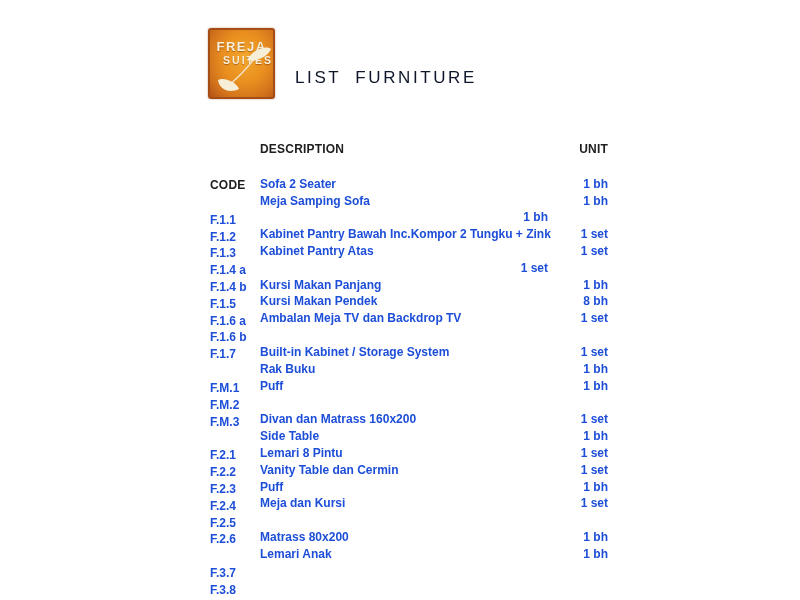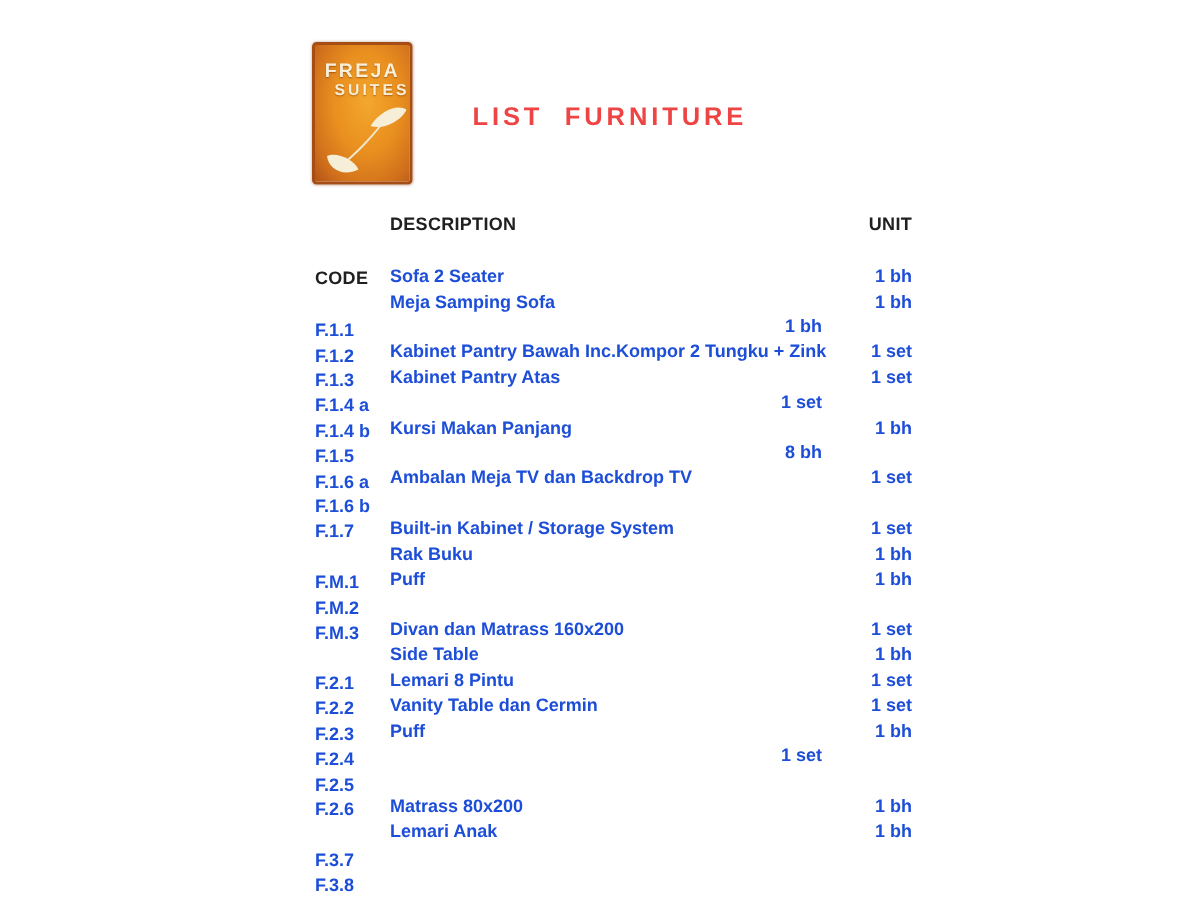"FREJA" .logo { height: 95px -> 71px }
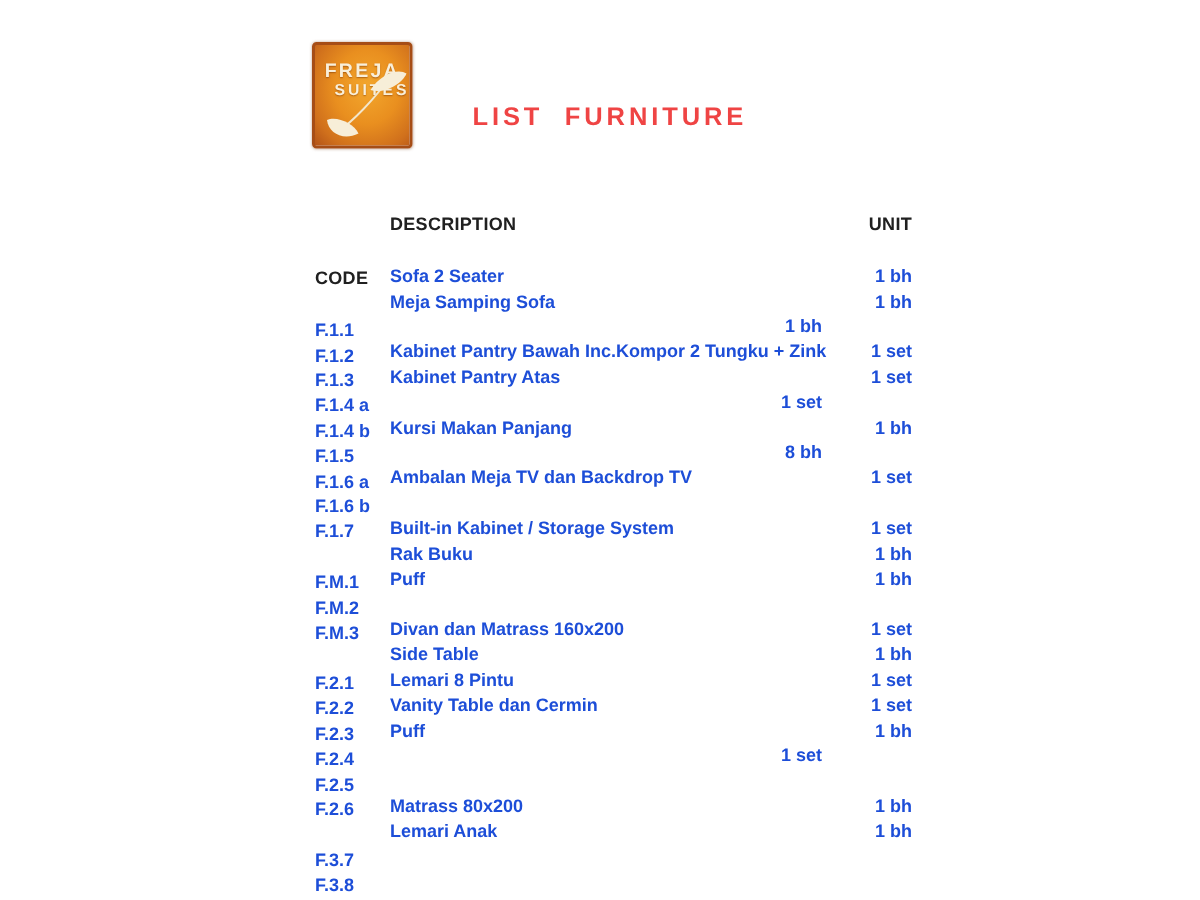"LIST FURNITURE" .page-title { color: #ef4444 -> #0f172a; font-weight: 700 -> 400; margin-left: 20px -> none }
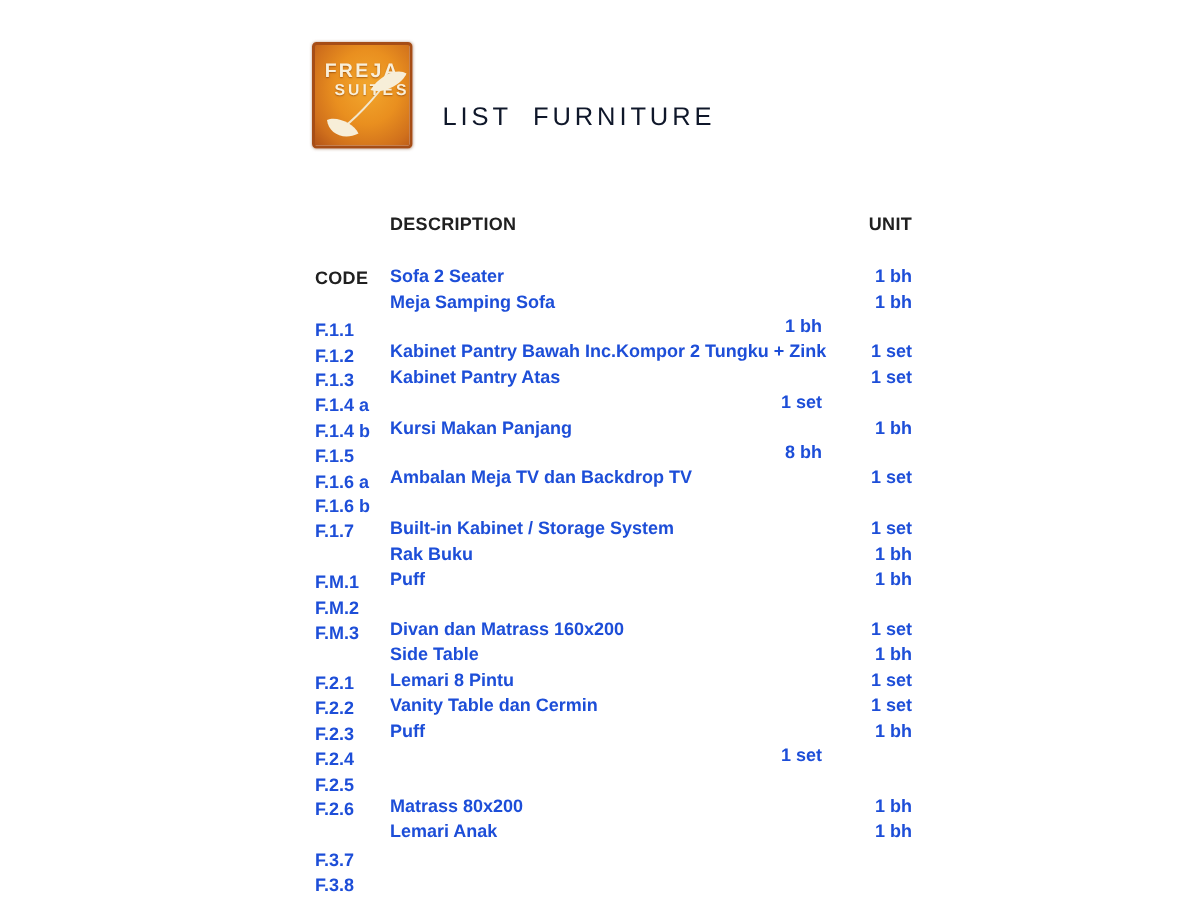"Kursi Makan Pendek" span.cell-desc { html: none -> <span>Kursi Makan Pendek</span> }
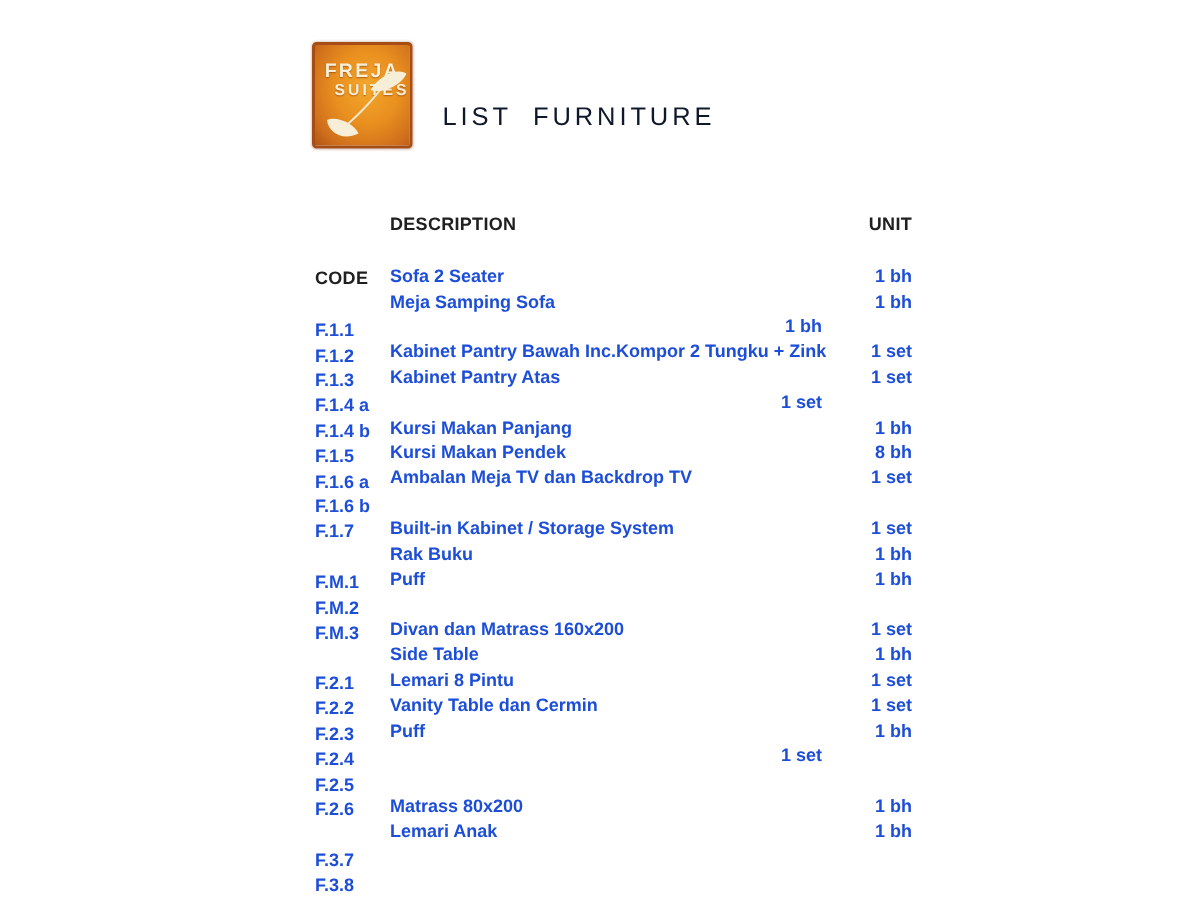"Meja dan Kursi" span.cell-desc { html: none -> <span>Meja dan Kursi</span> }
